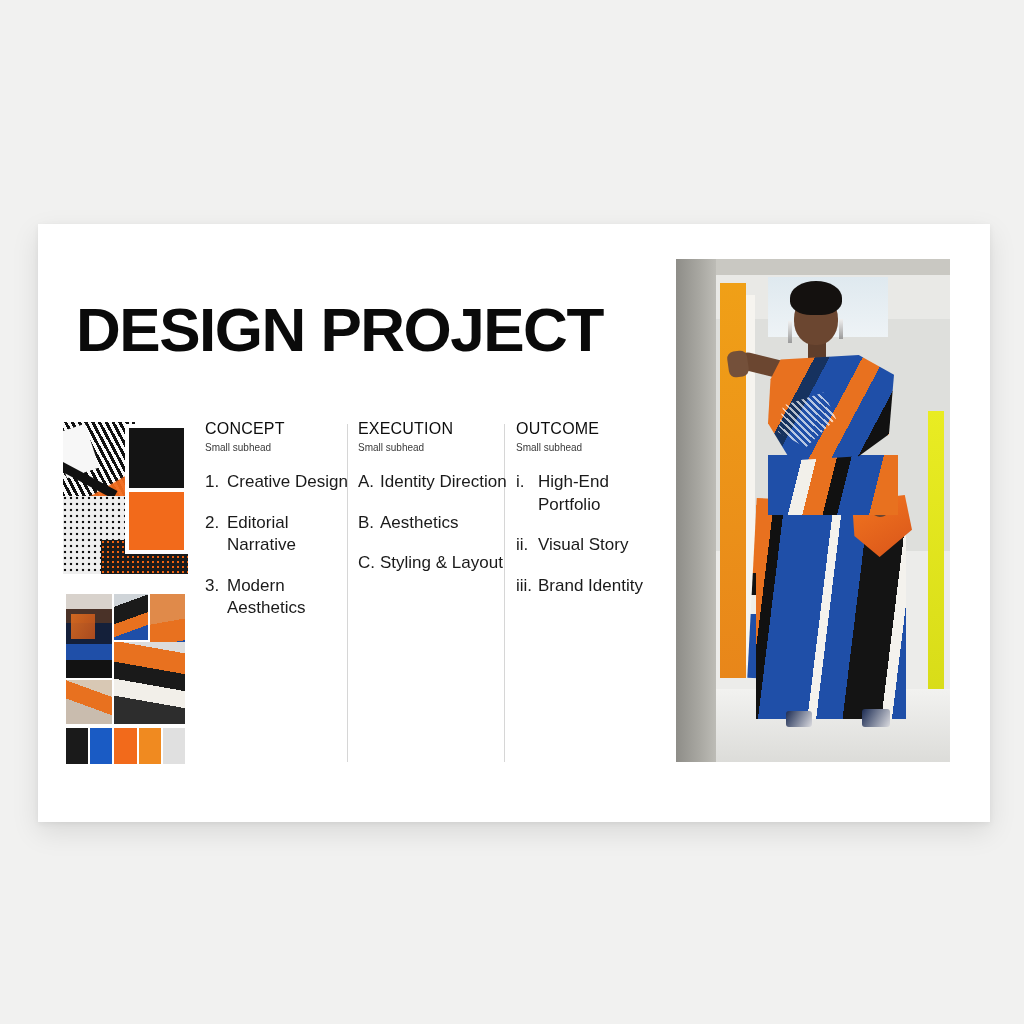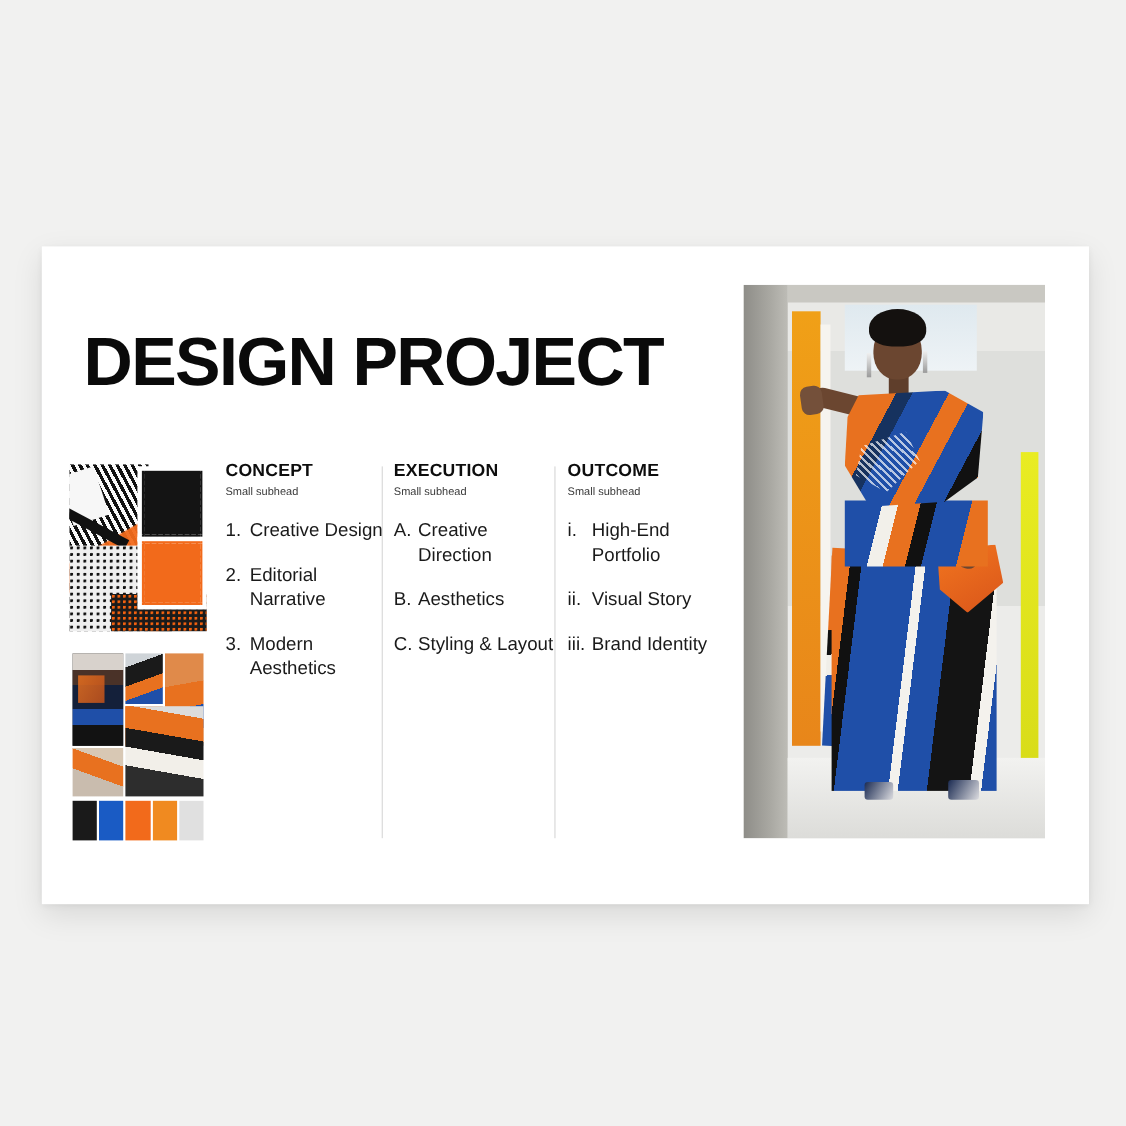"CONCEPT" .col-head { font-weight: bold -> normal }
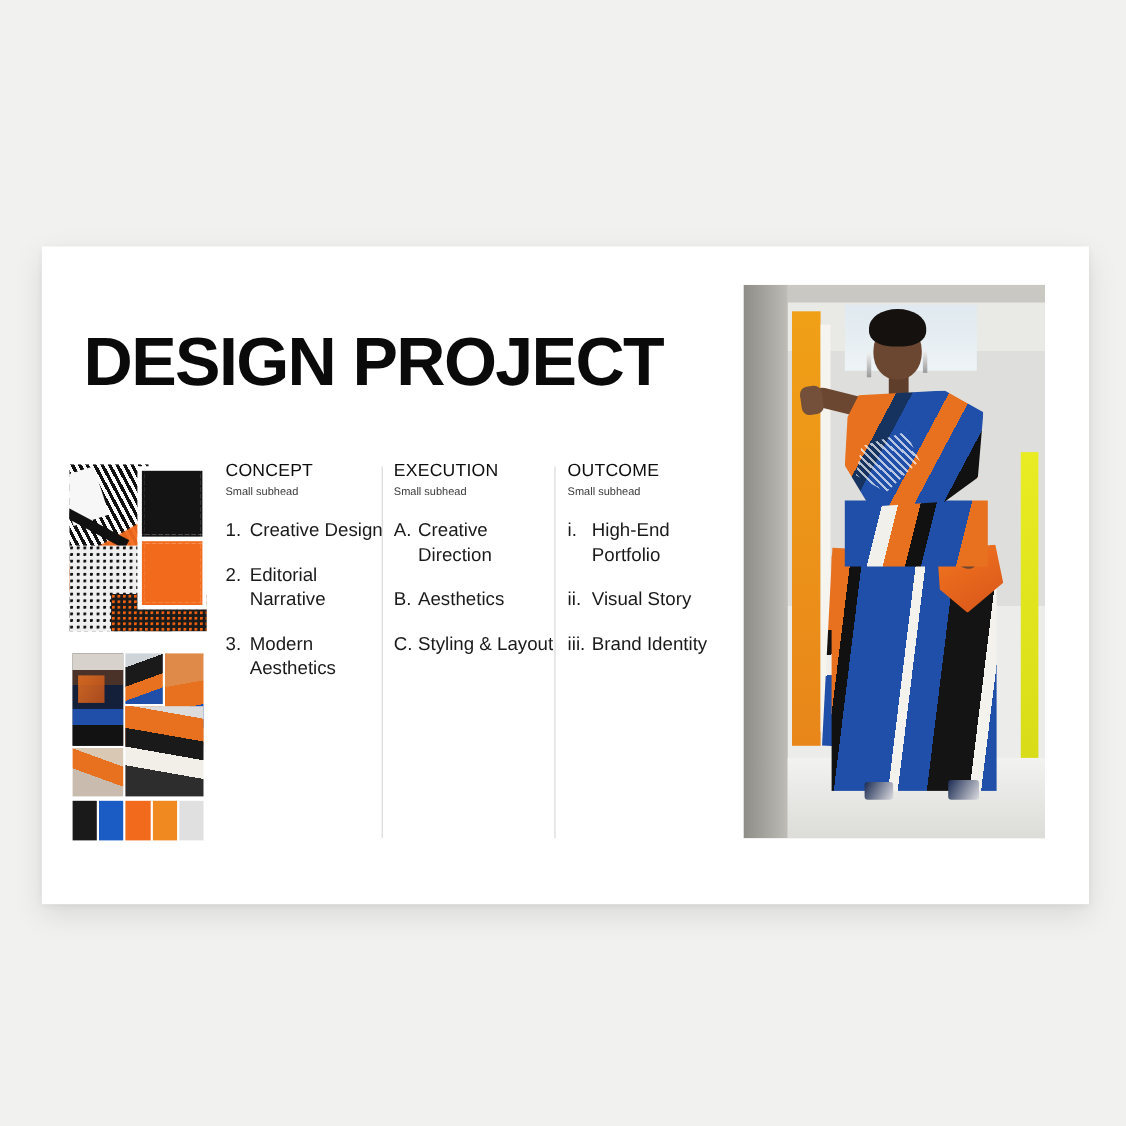"Creative Direction" span { text: Creative -> Identity }
